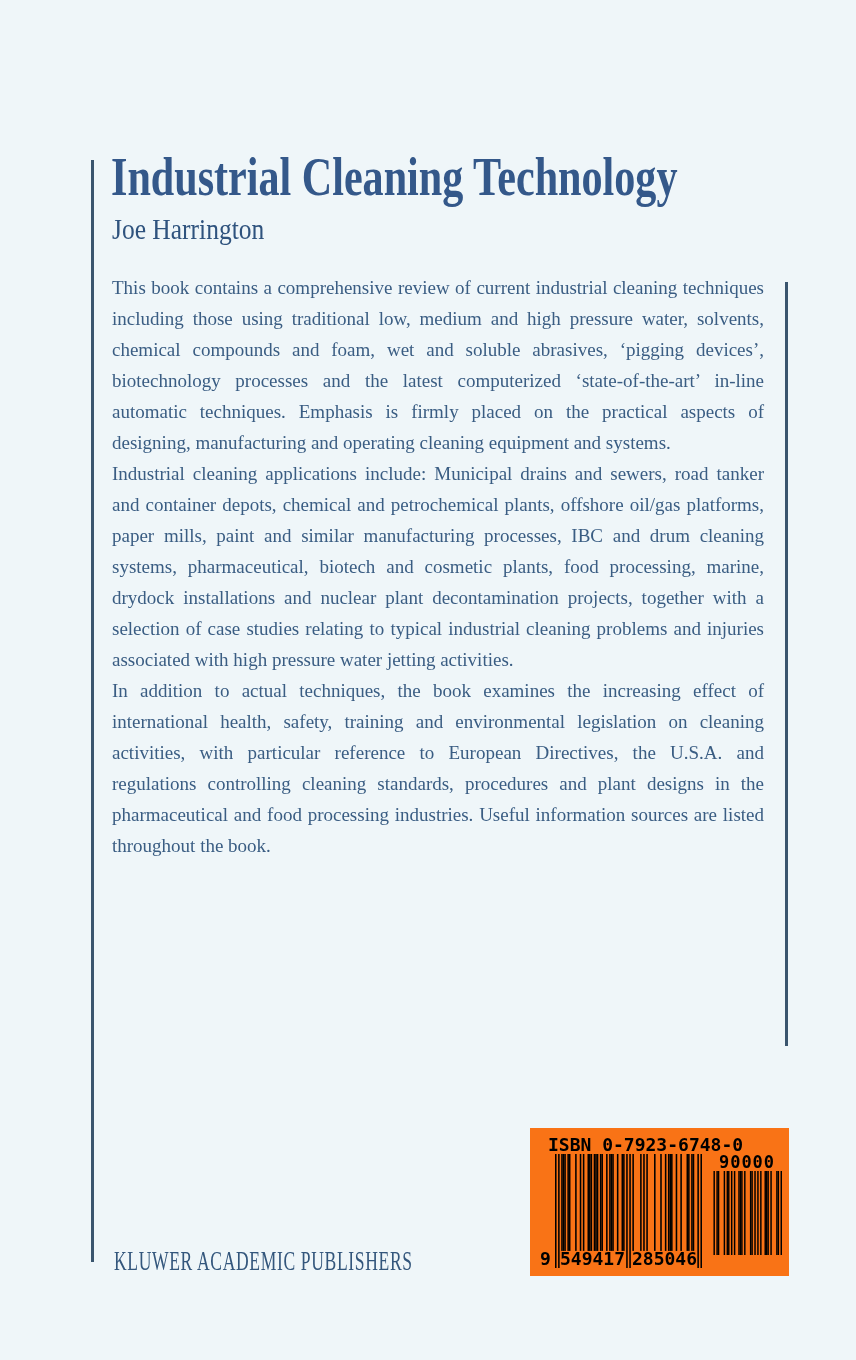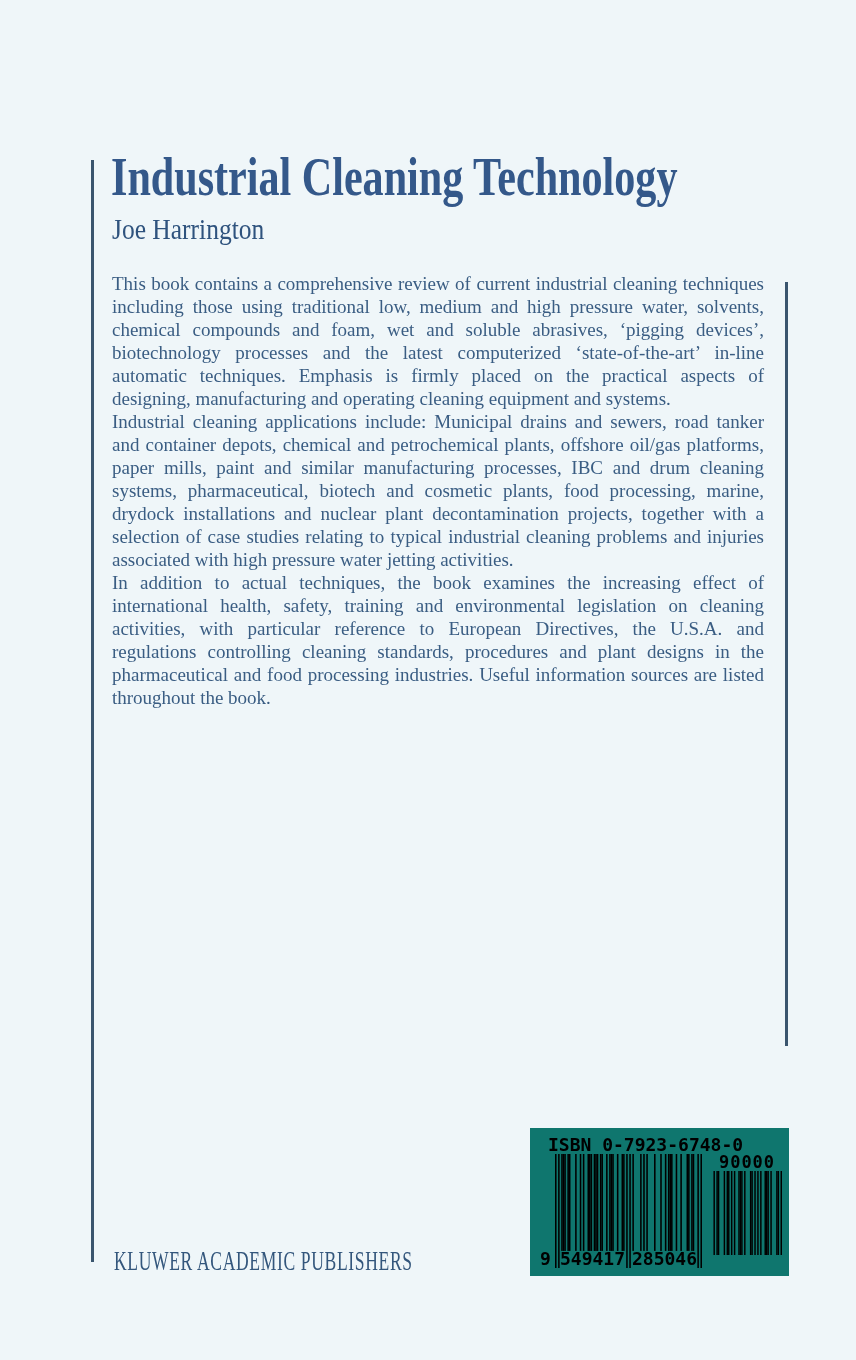"This book contains a comprehensive" .description { line-height: 23px -> 31px }
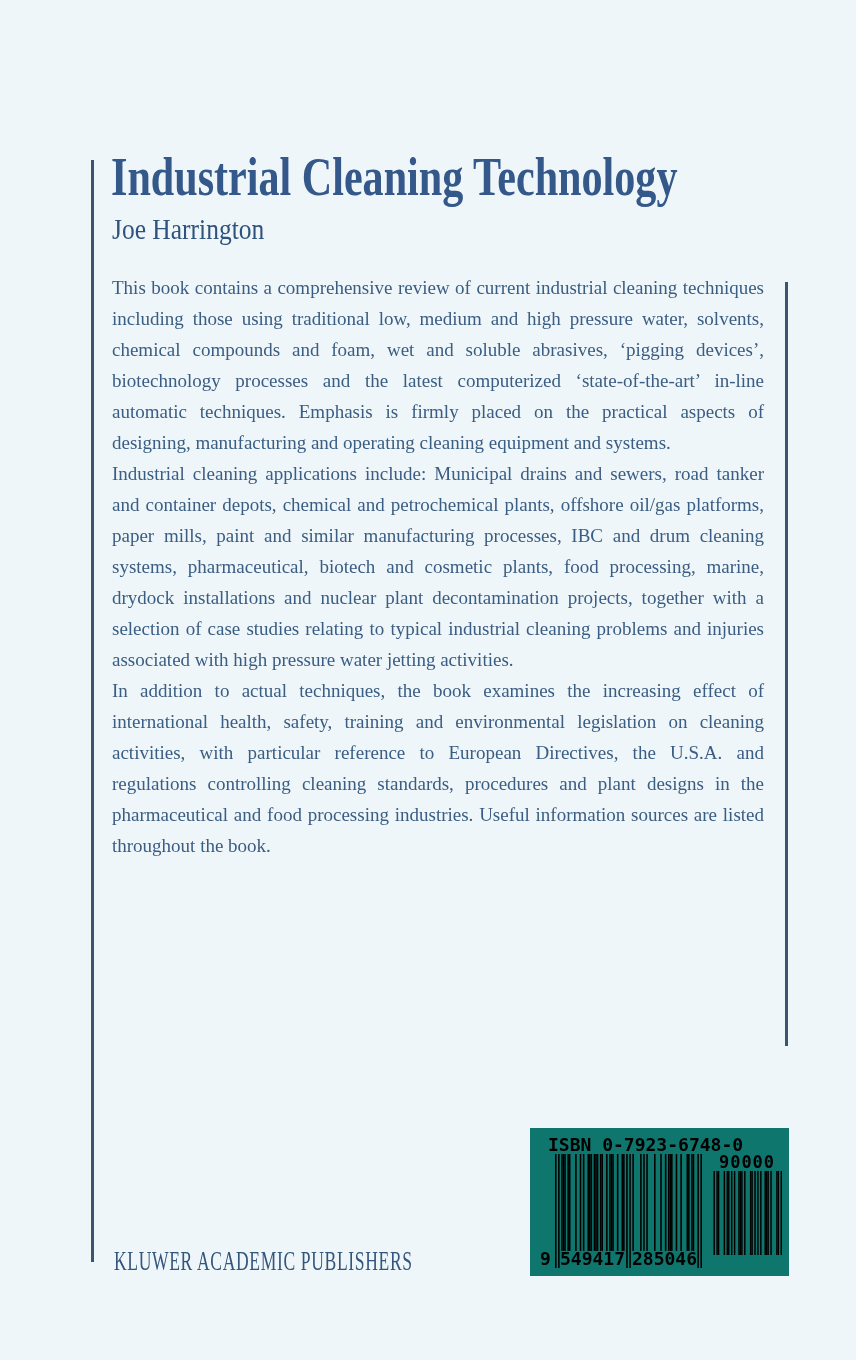"ISBN 0-7923-6748-0" .barcode-panel { background: #0f766e -> #f97316 }
